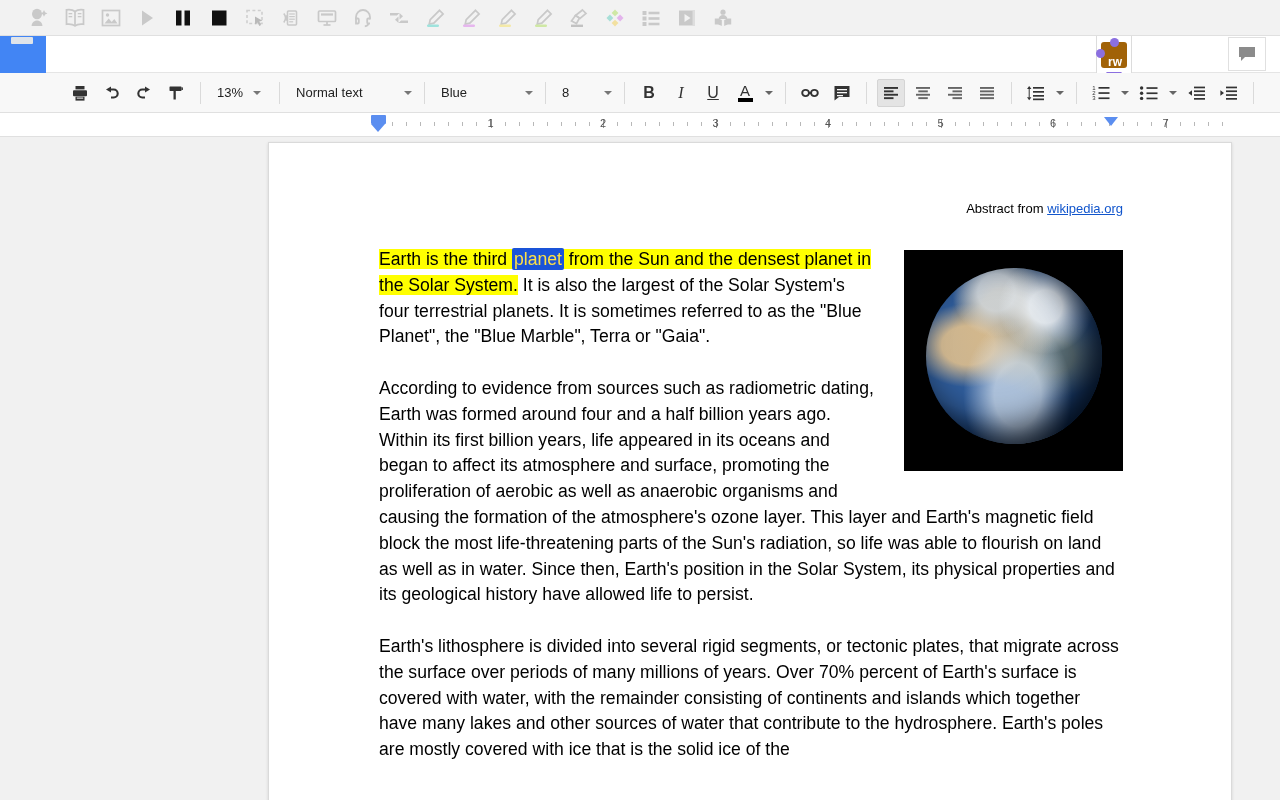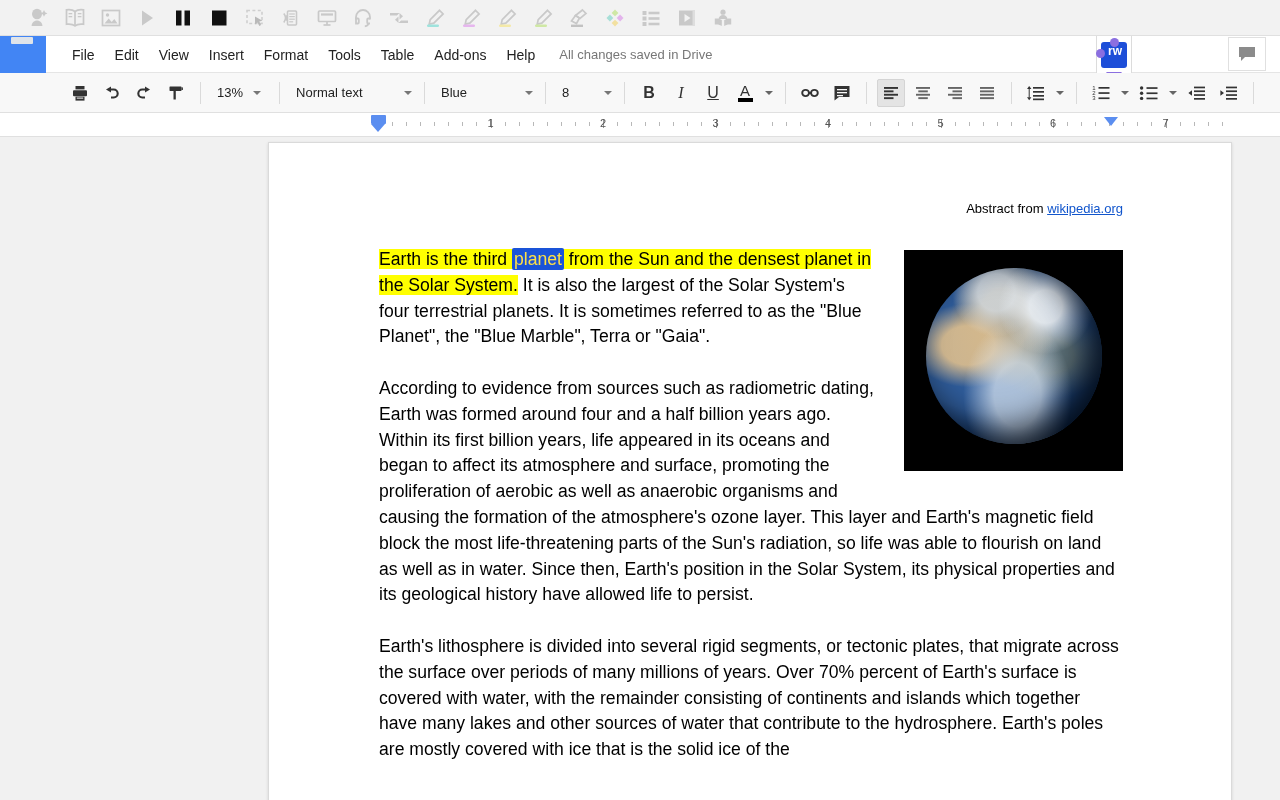"File" div { html: <div> <div>File</div> <div>Edit</div> <div>View</div> <div>Insert</div> <div>Format</div> <div>Tools</div> <div>Table</div> <div>Add-ons</div> <div>Help</div> <div>All changes saved in Drive</div> </div> -> none }
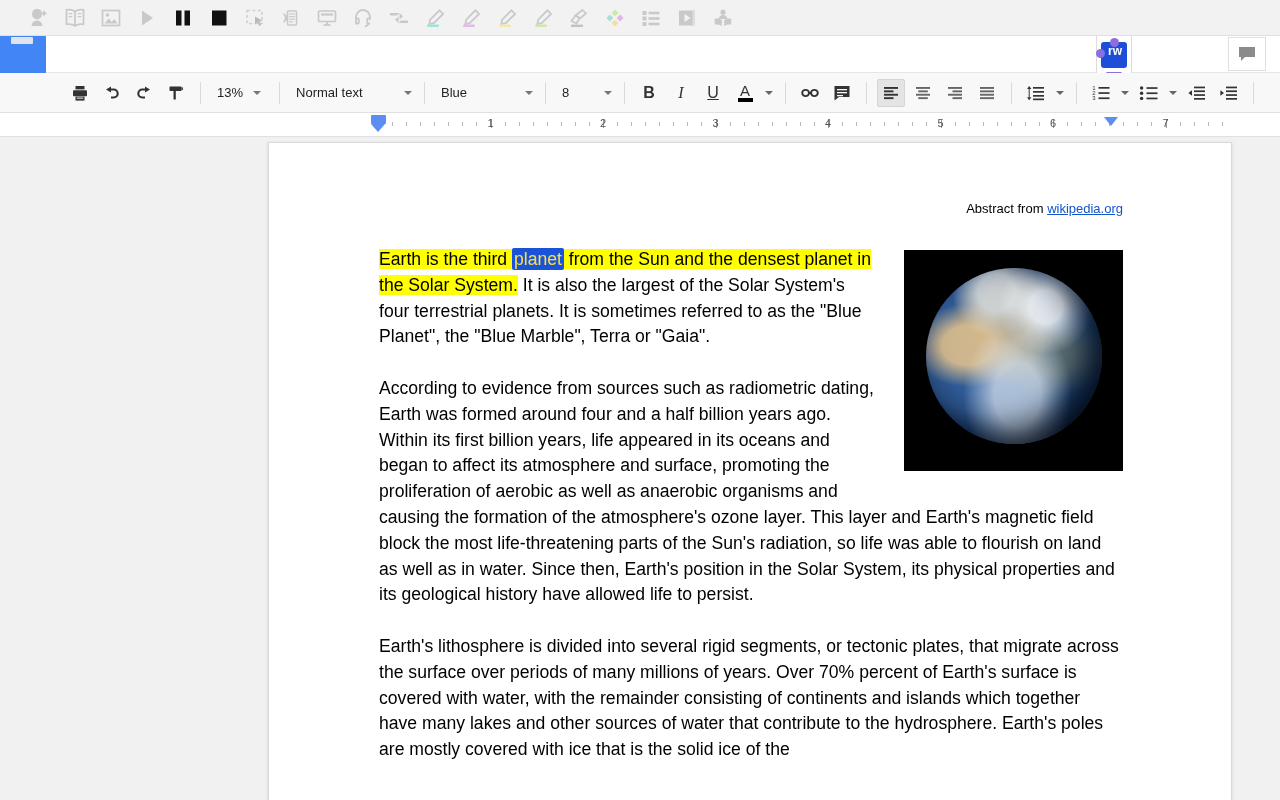"rw" .puzzle { align-items: flex-start -> flex-end; background: #1d4ed8 -> #a16207 }
